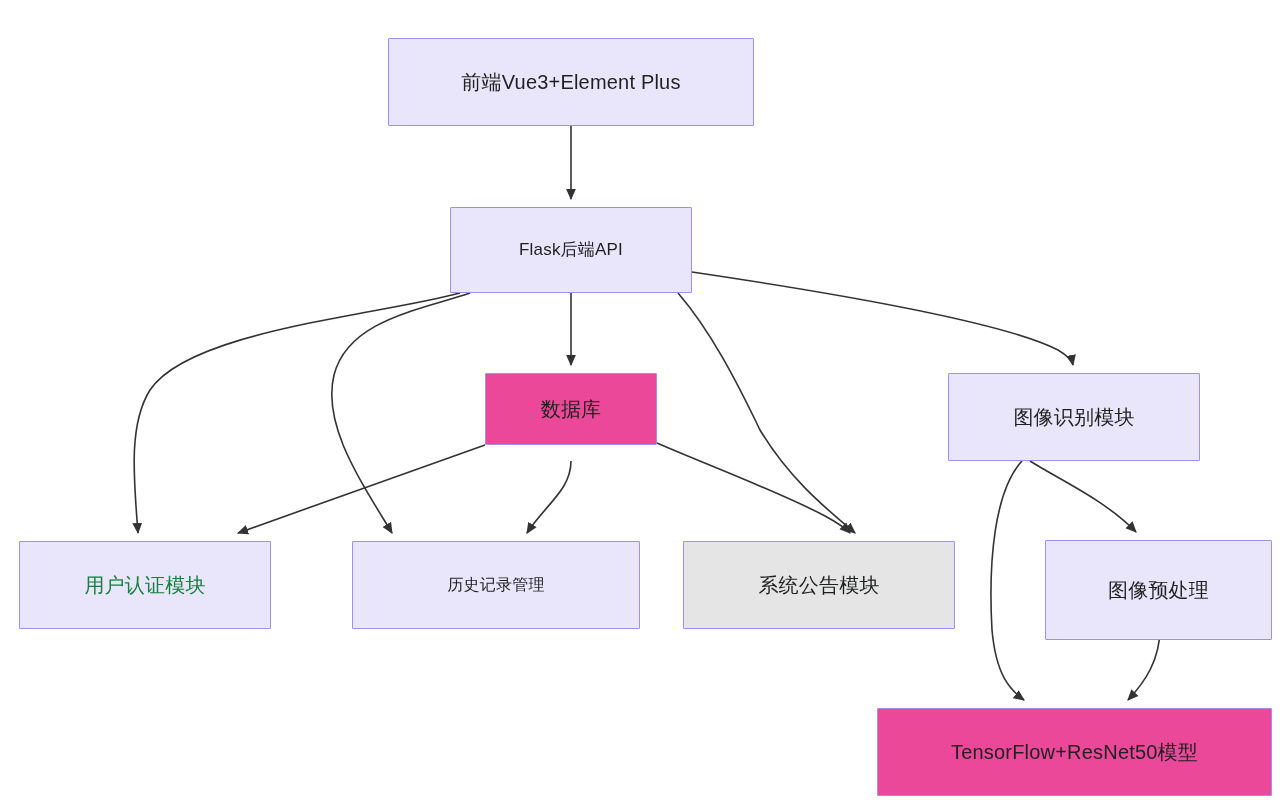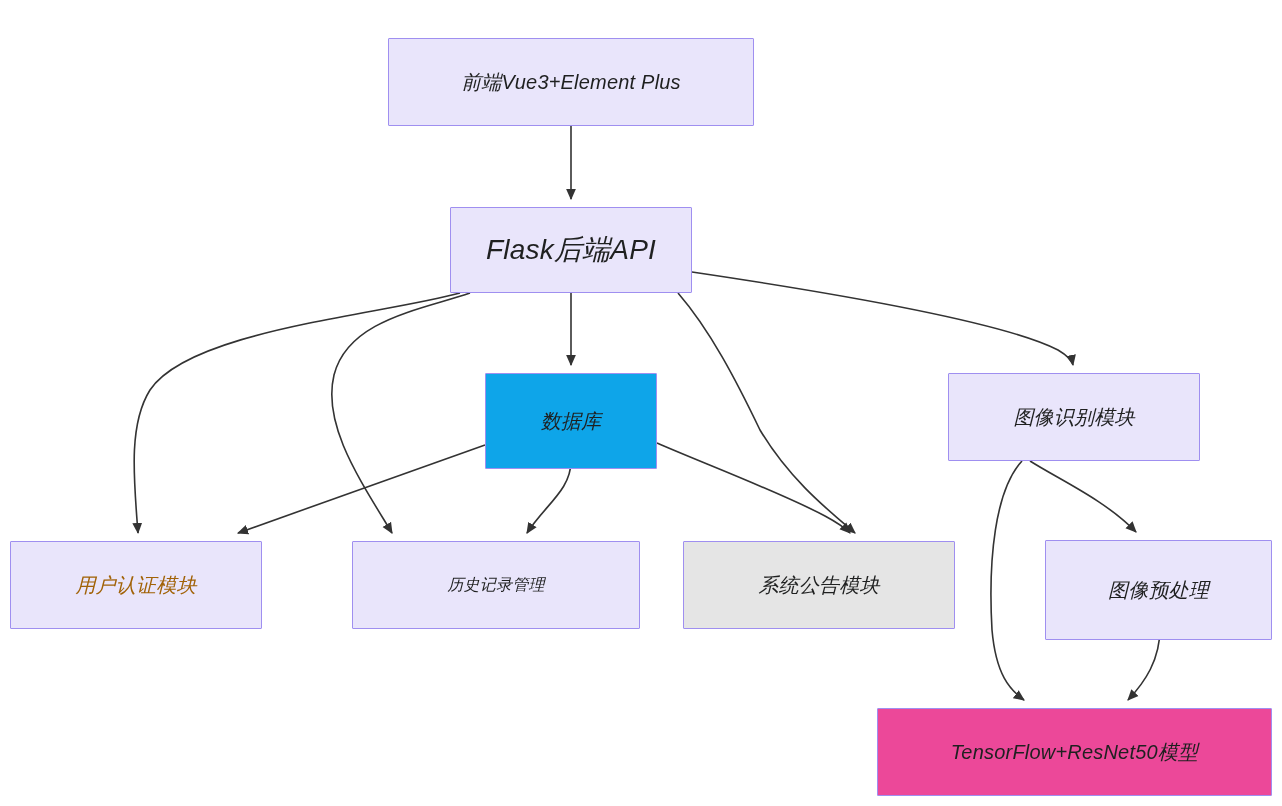"前端Vue3+Element Plus" .node { font-style: italic -> none }
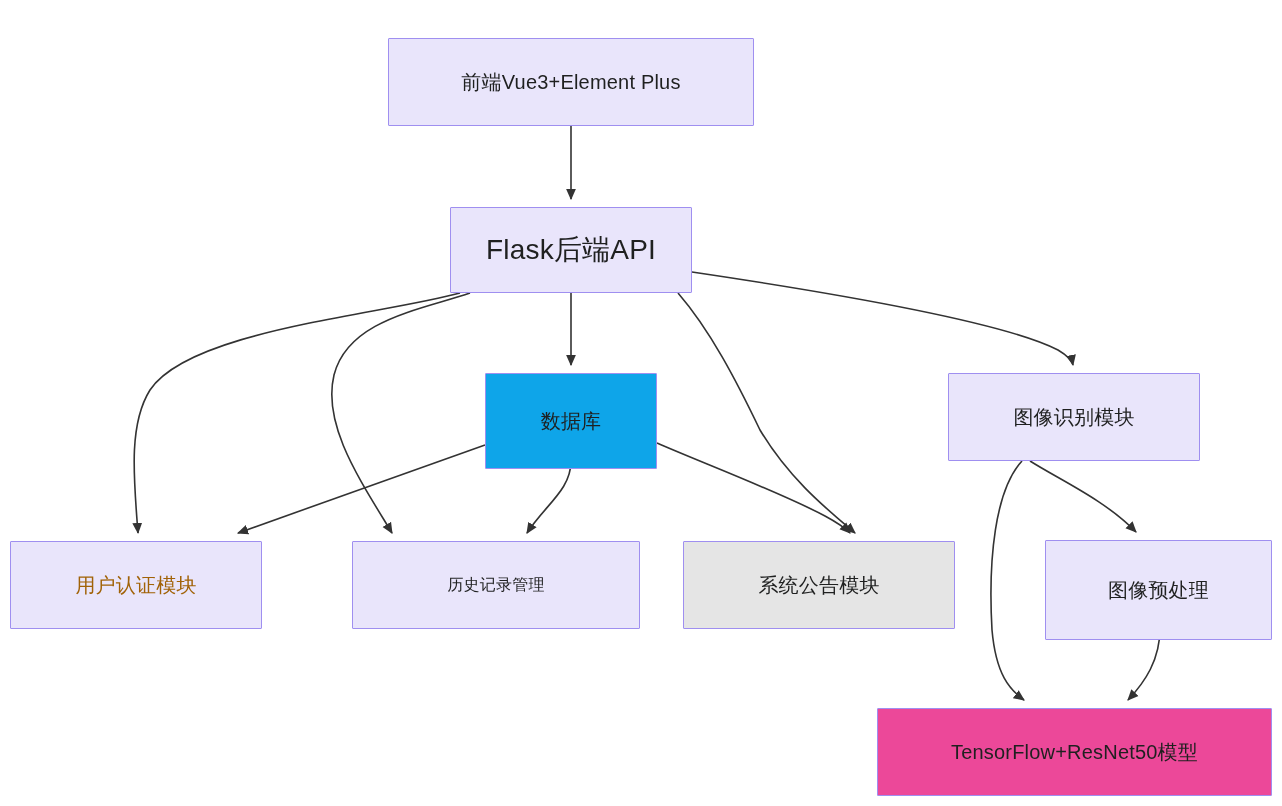"Flask后端API" div.node { font-size: 28px -> 17px }
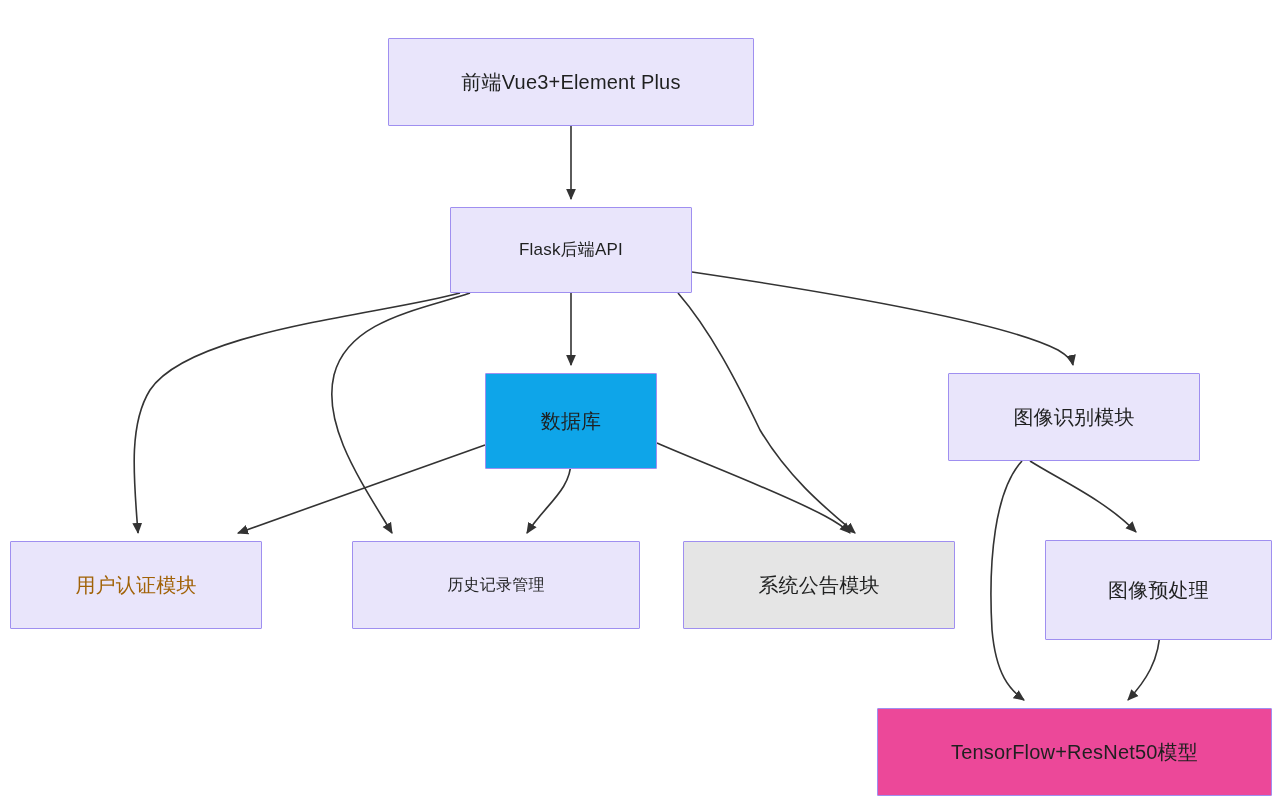"数据库" div.node { background: #0ea5e9 -> #ec4899; height: 96px -> 72px }
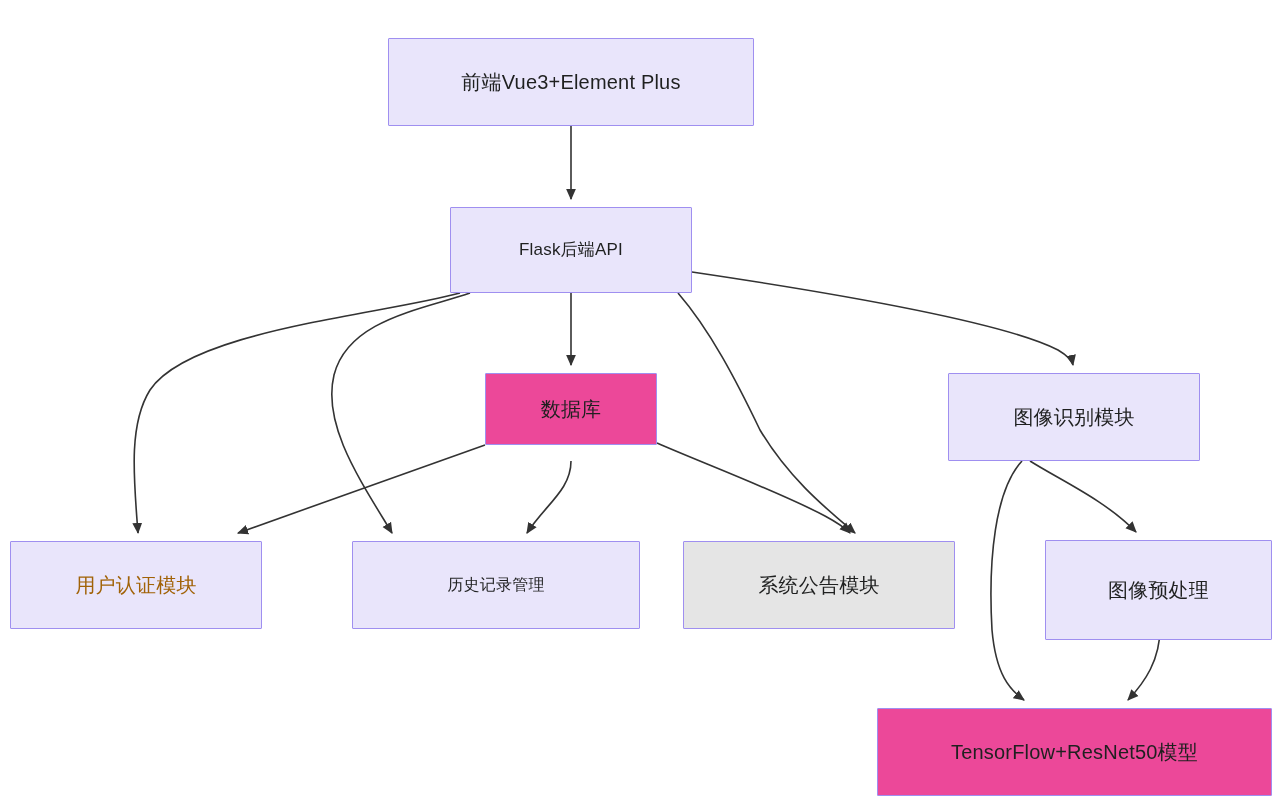"用户认证模块" div.node { color: #a16207 -> #15803d; left: 10px -> 19px }
